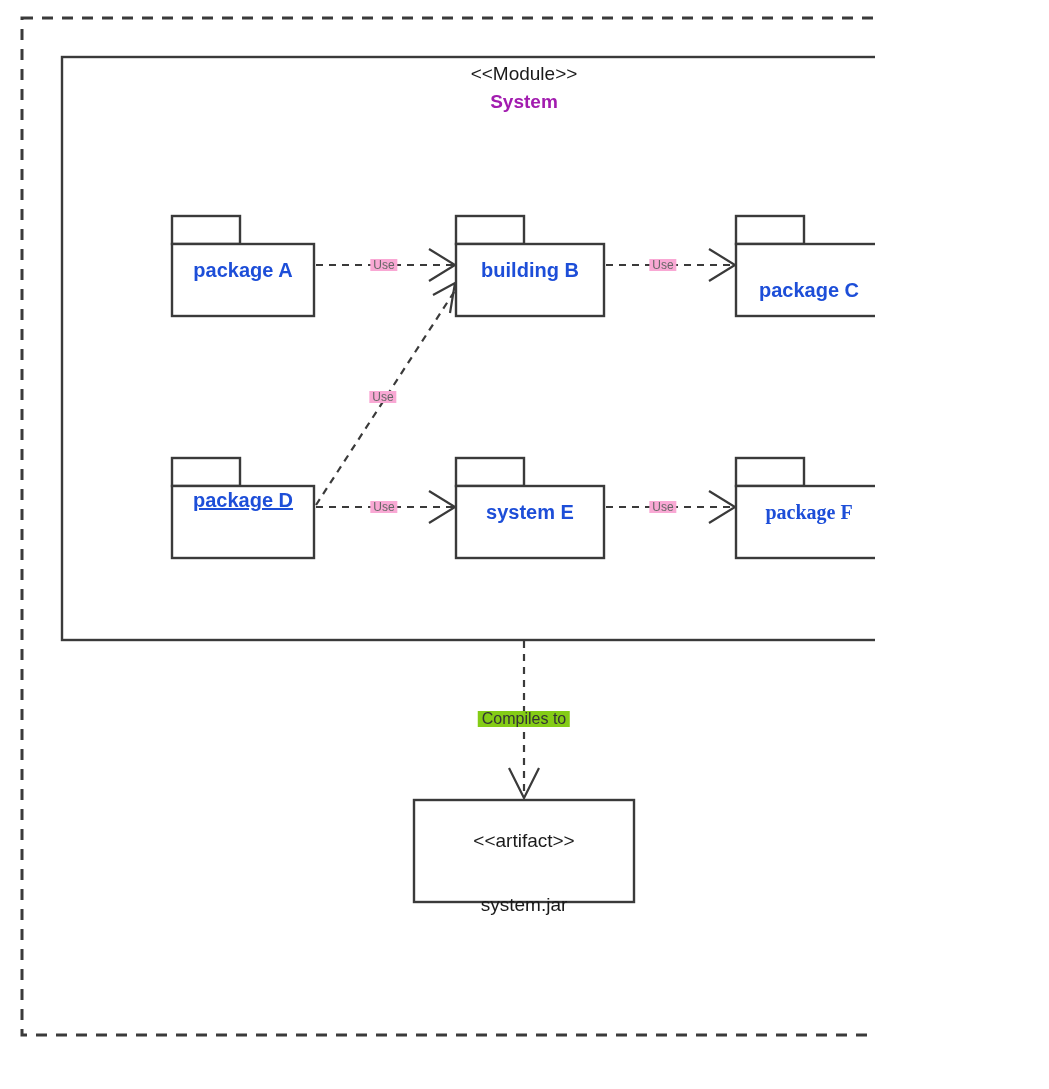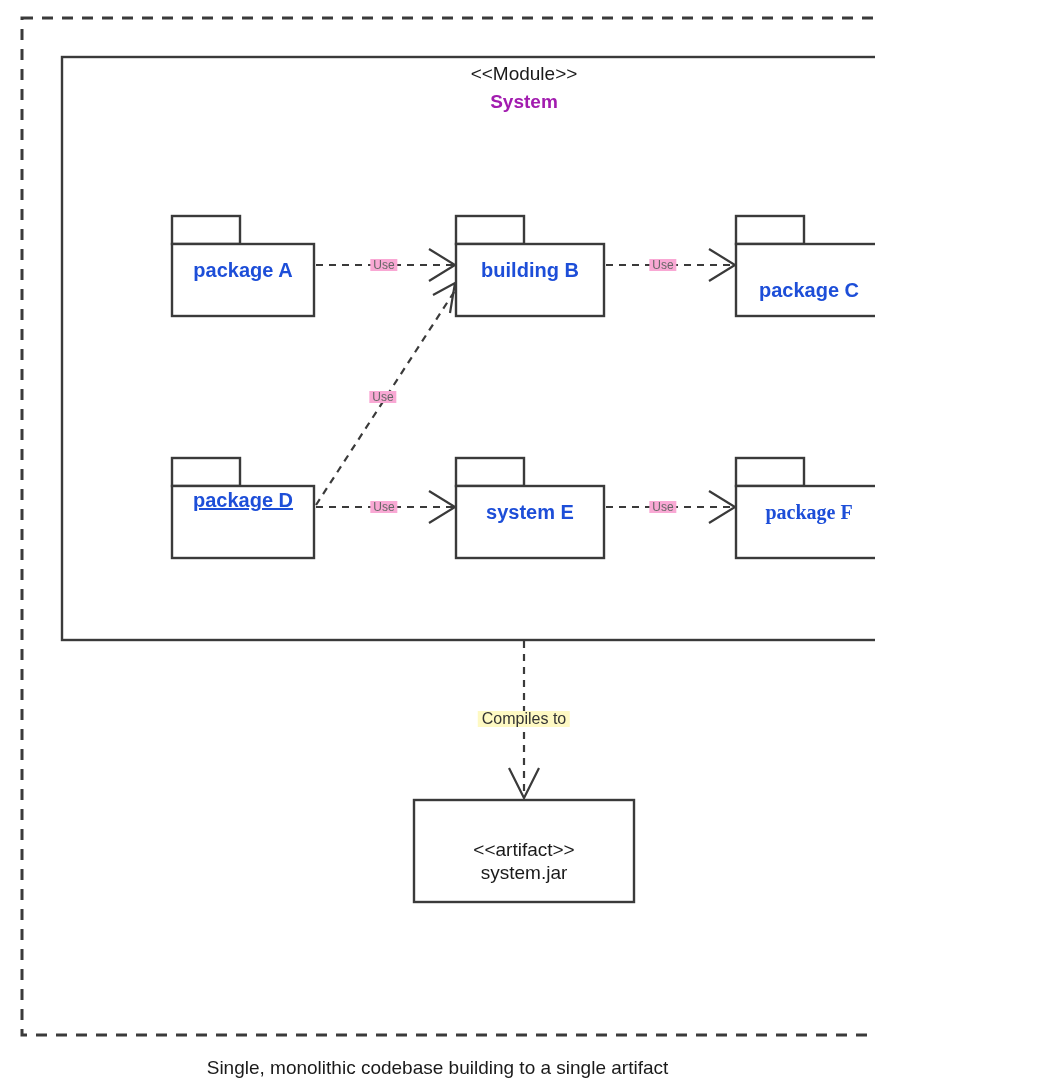"Compiles to" .compiles-label { background: #fef9c3 -> #84cc16 }
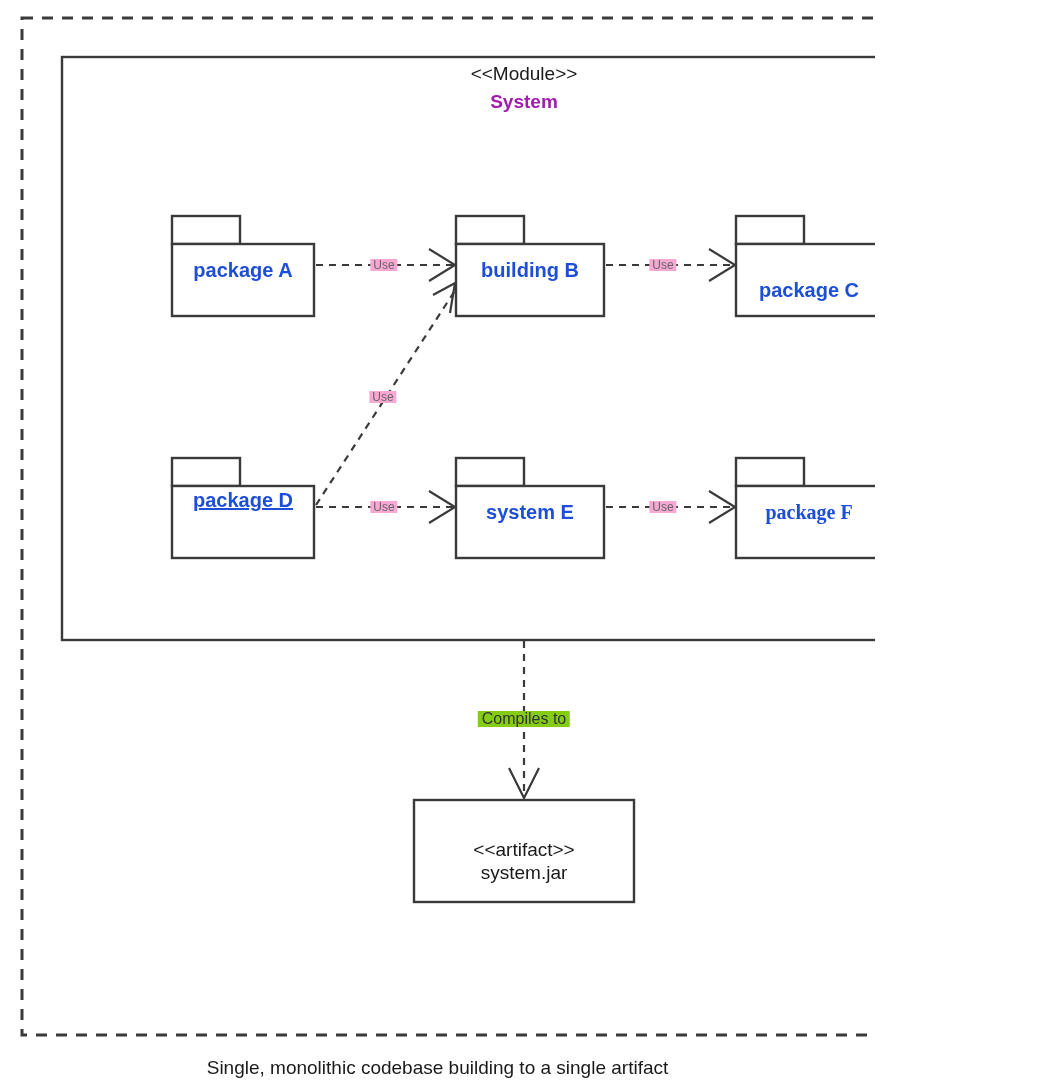"<<artifact>>" div.lbl { margin-top: 9px -> none }
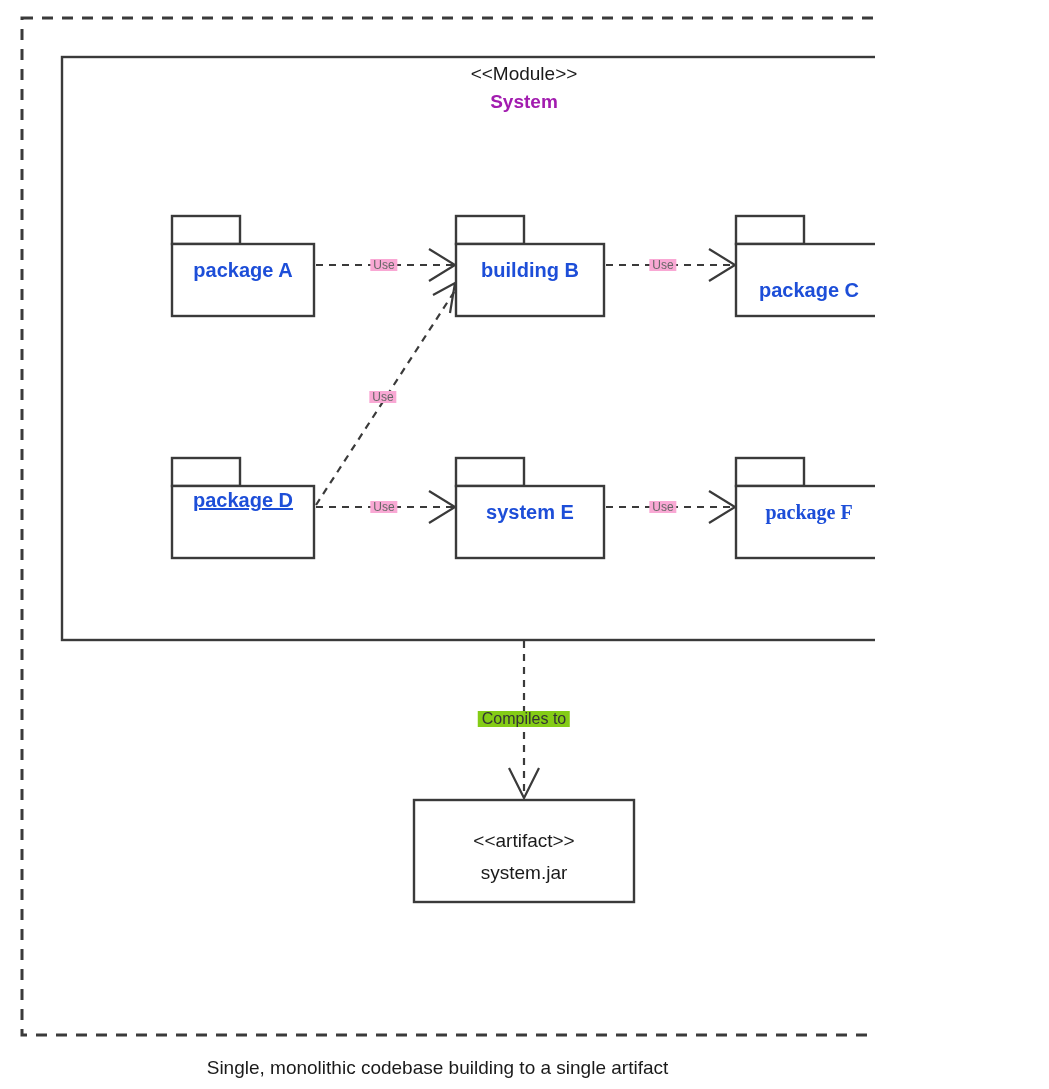"system.jar" div.lbl { top: 872px -> 904px }
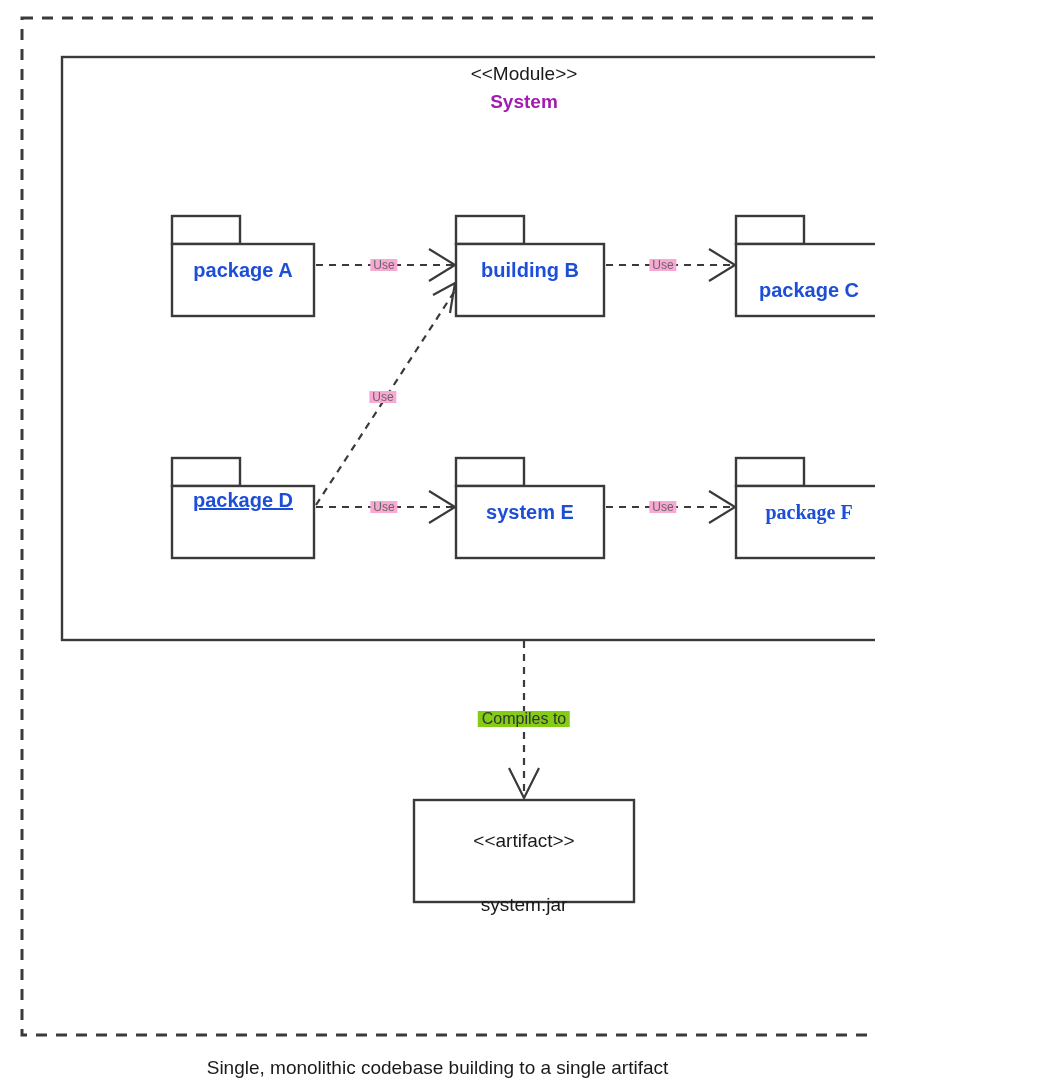"Single, monolithic codebase building to" div.lbl { html: <div>Single, monolithic codebase building to a single artifact</div> -> none }
